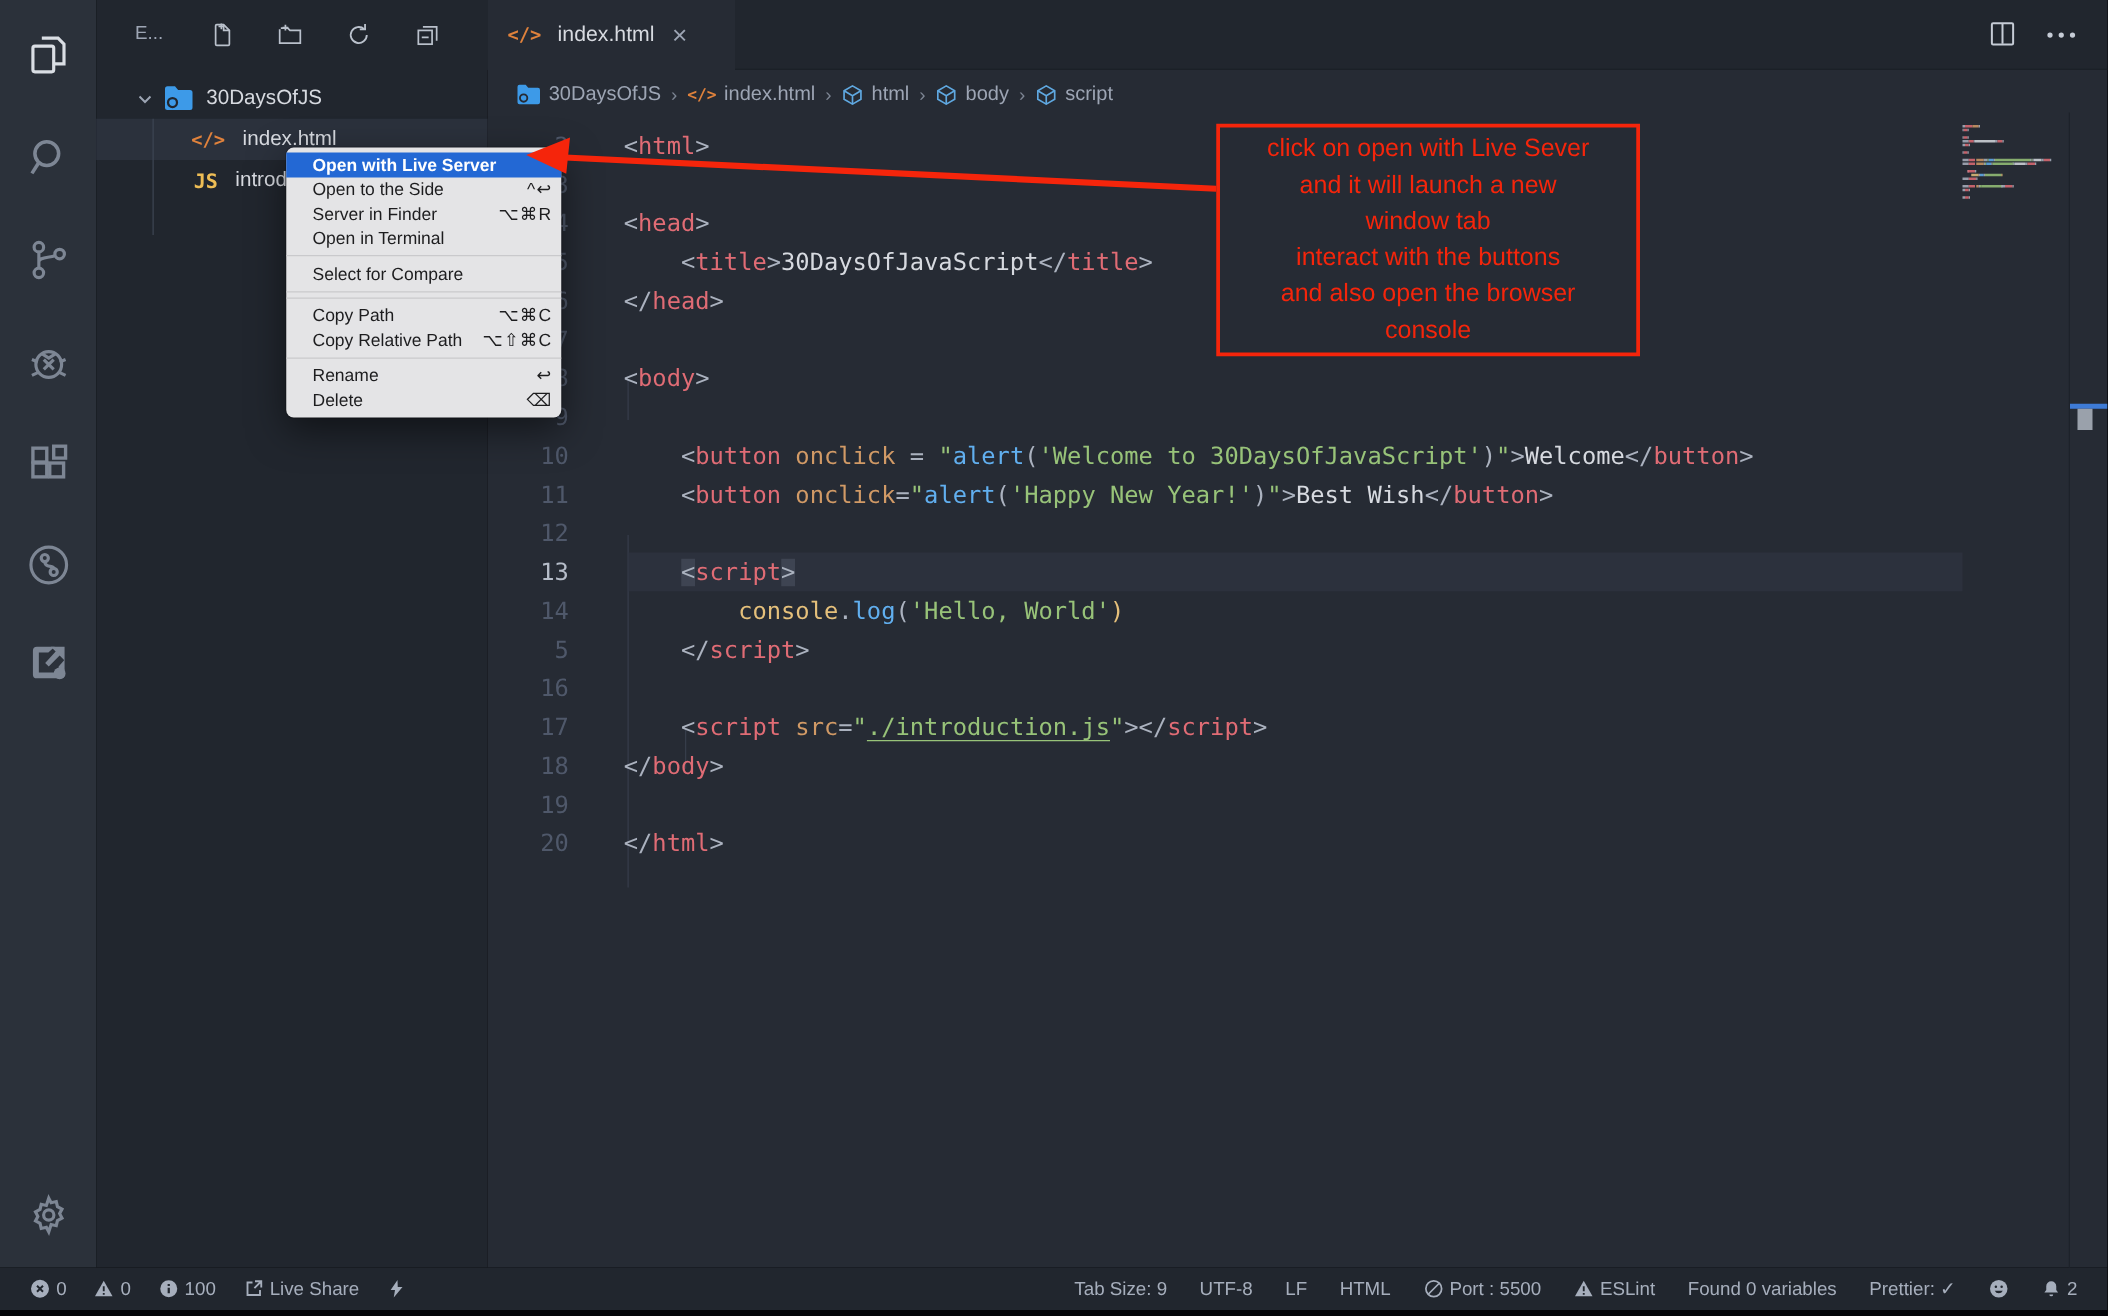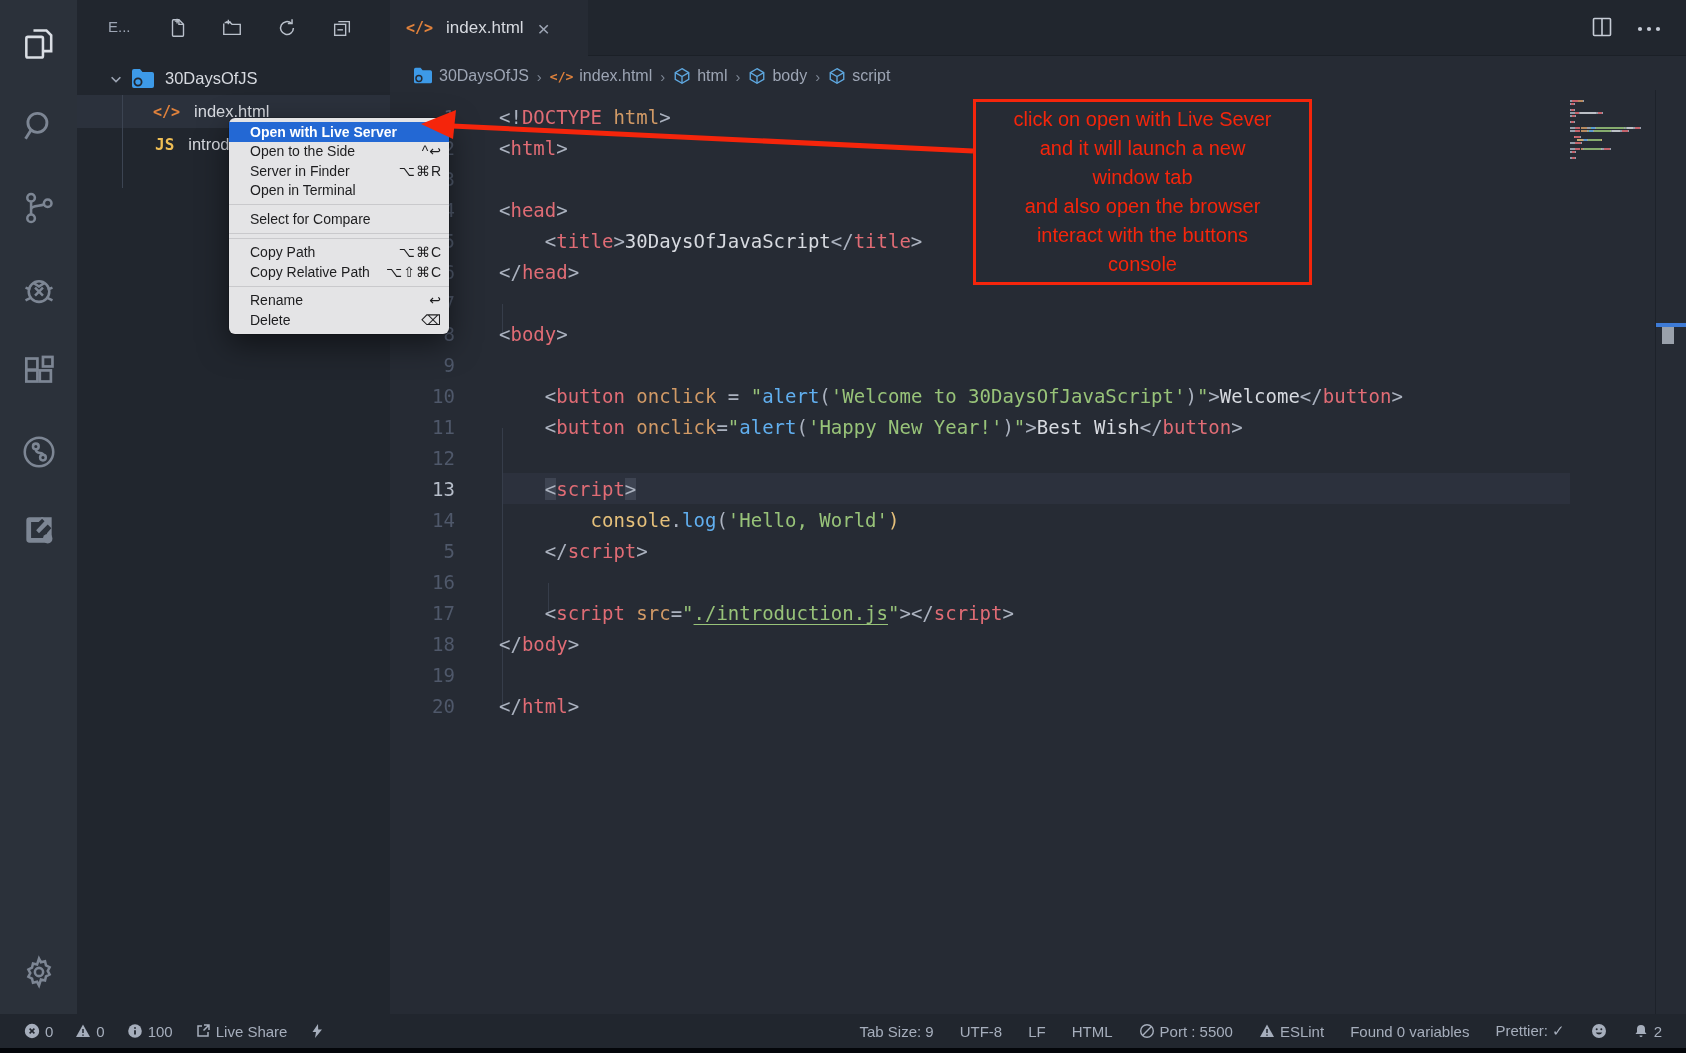"<!DOCTYPE html>" div.code-row { html: <div><span>1</span><span><span>&lt;!</span><span>DOCTYPE</span><span> html</span><span>&gt;</span></span></div> -> none }
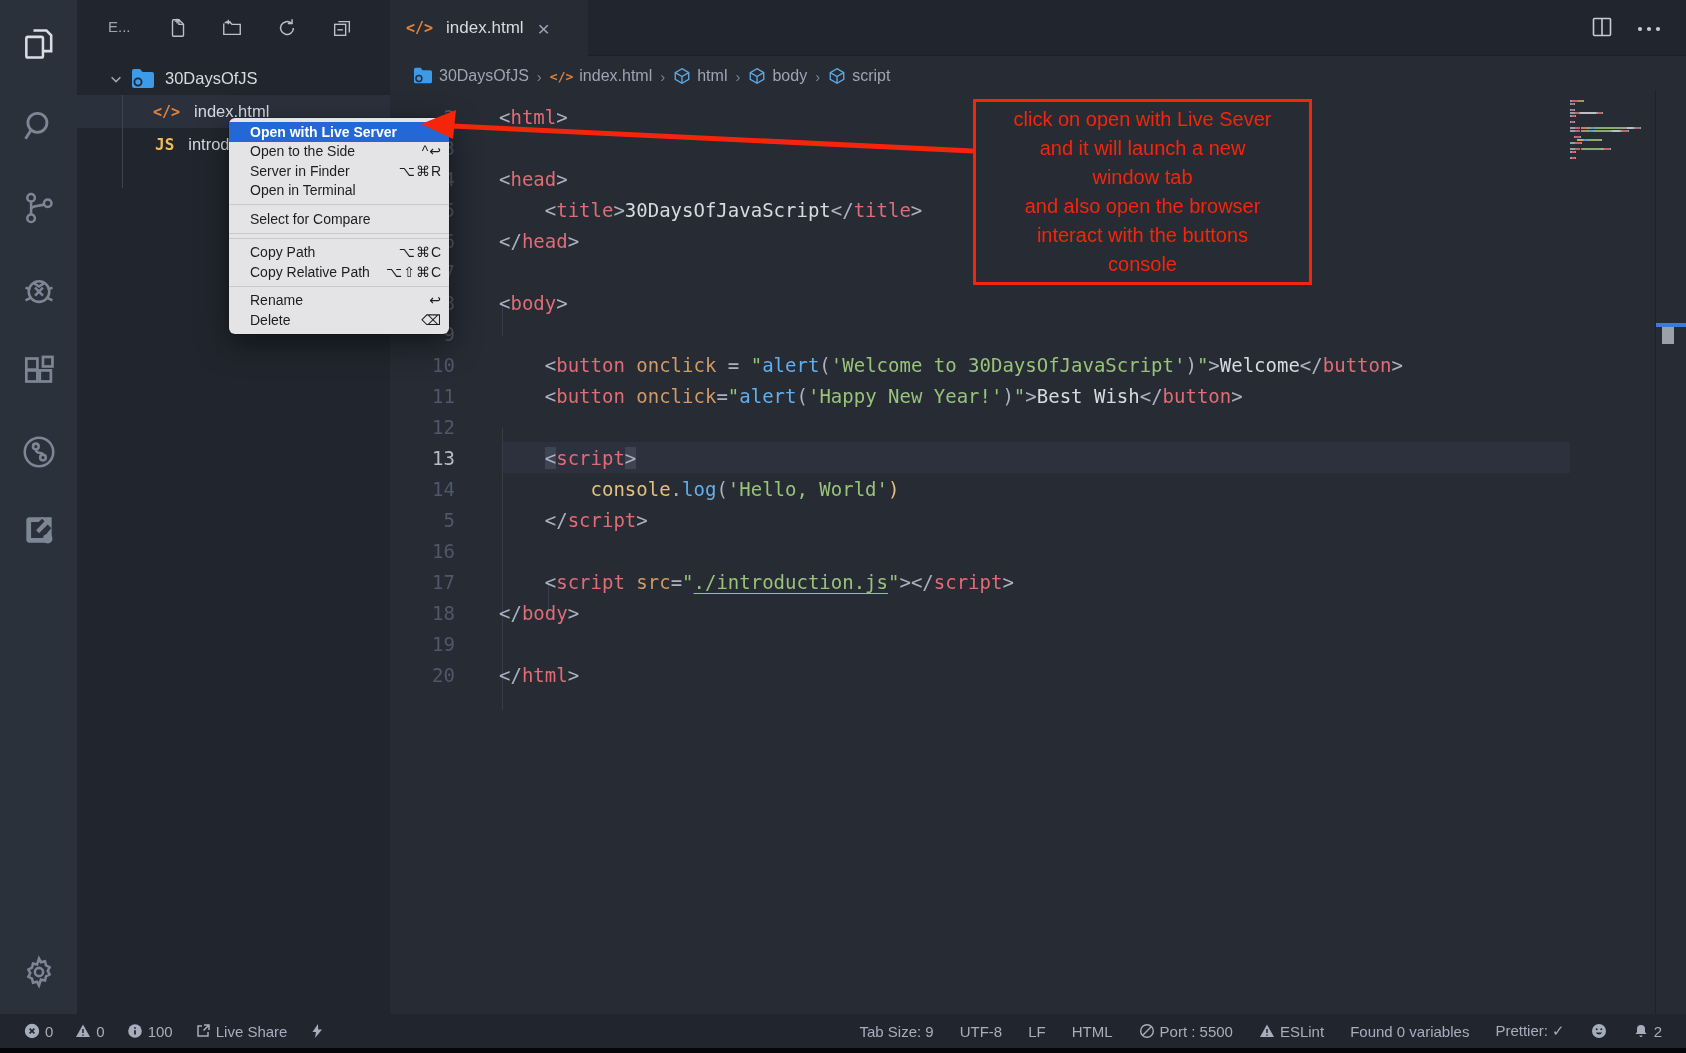"and also open the browser" div { order: before "interact with the buttons" -> after "interact with the buttons" }
